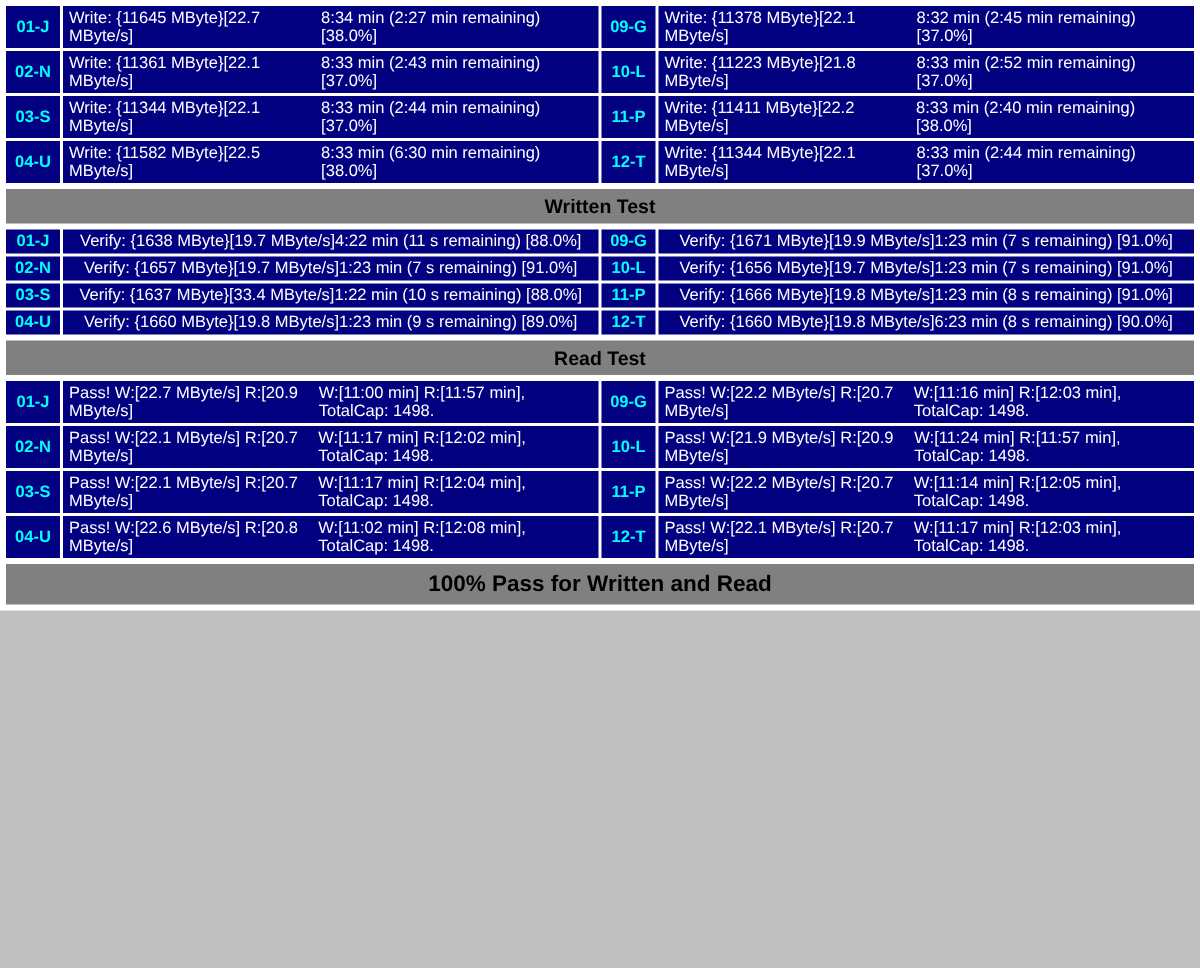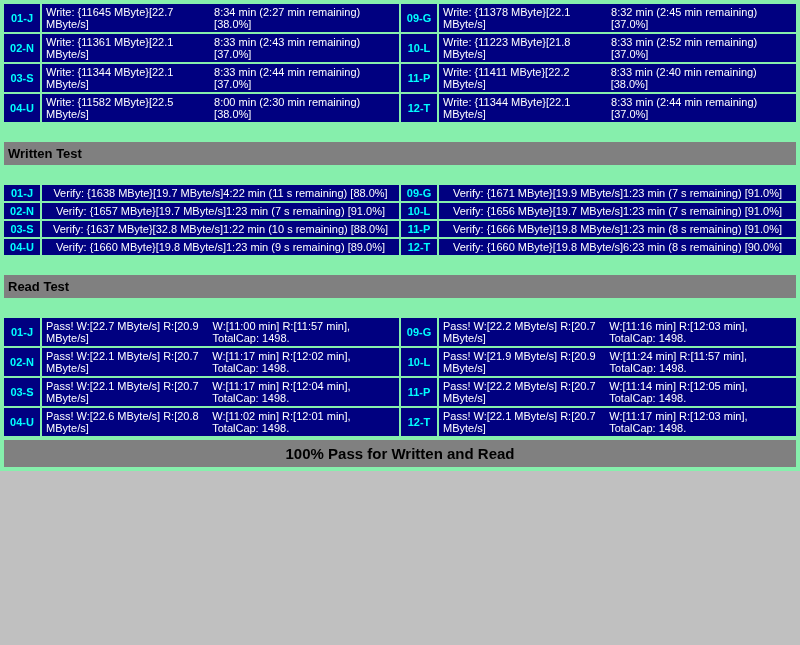"01-J" .main-container { background: #86efac -> #ffffff }
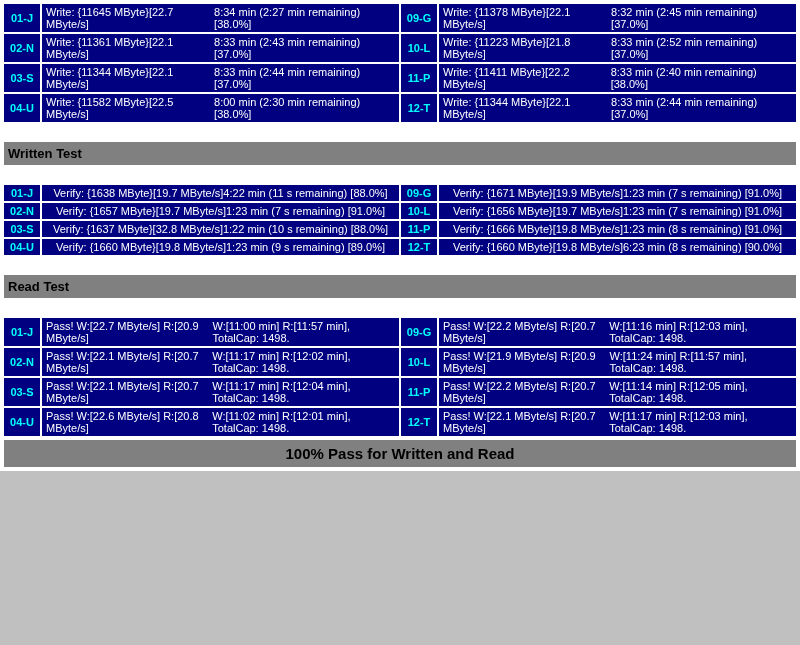"8:00 min (2:30 min remaining)" div.line2 { text: 8:00 min (2:30 -> 8:33 min (6:30 }
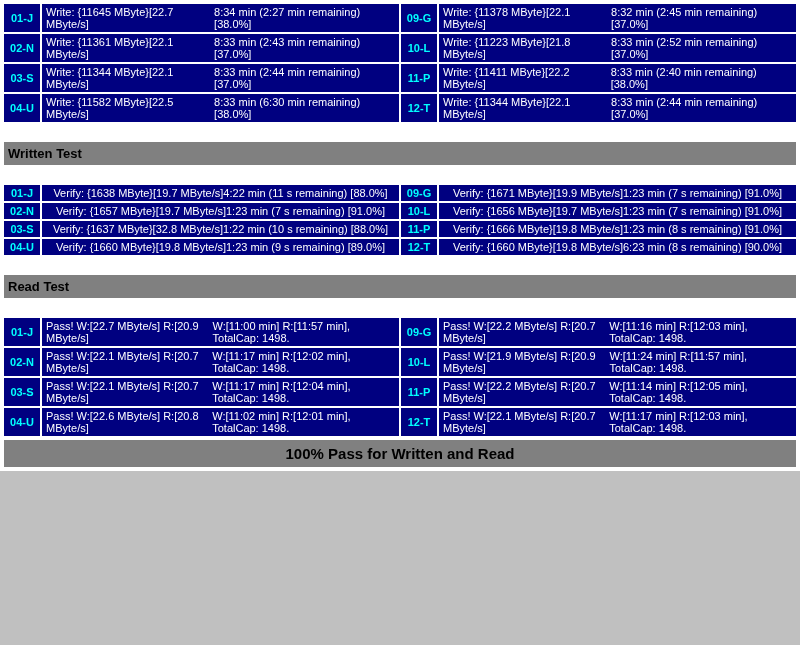"Written Test" .section-header { margin: 20px 0 -> 4px 0; text-align: none -> center }
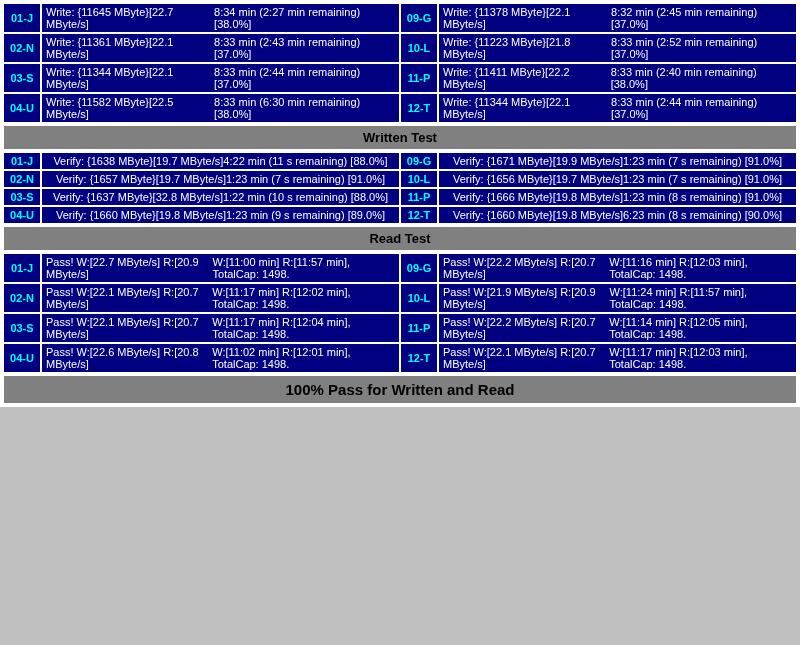"Verify: {1637 MByte}[32.8 MByte/s]" div.line1 { text: 32.8 -> 33.4 }
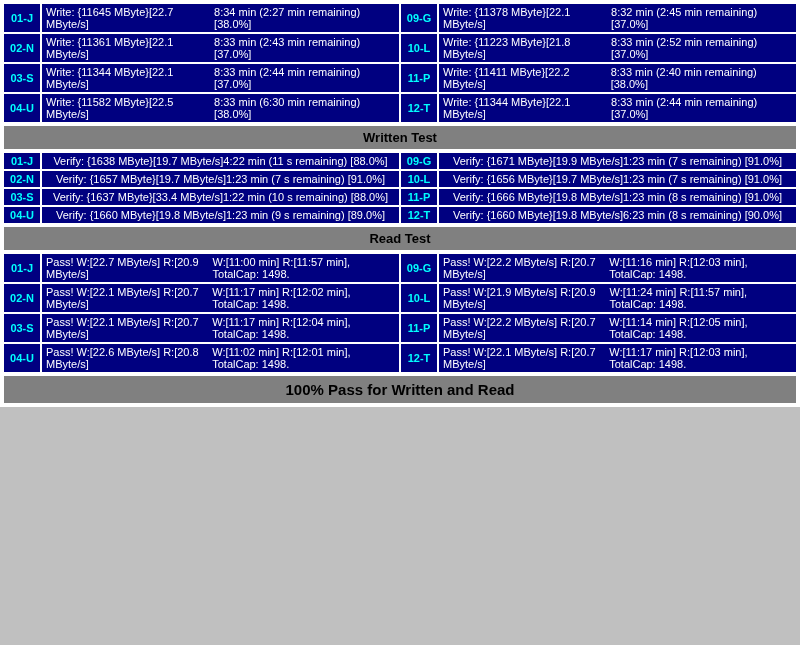"W:[11:02 min] R:[12:01 min], TotalCap:" div.line2 { text: 12:01 -> 12:08 }
